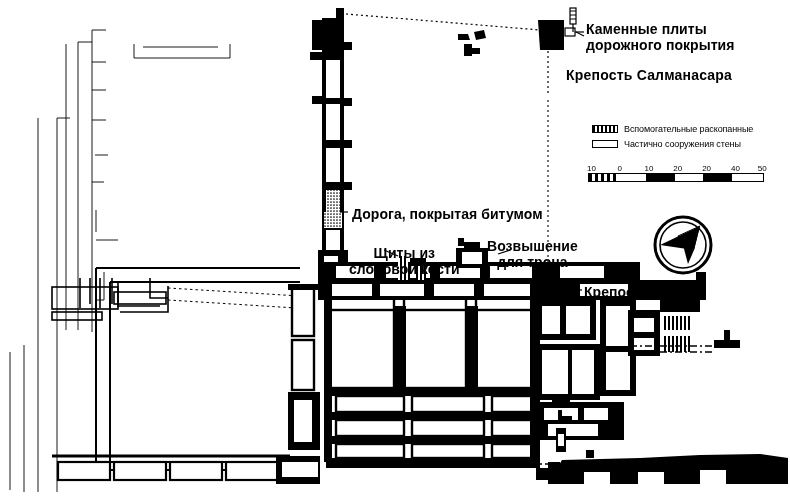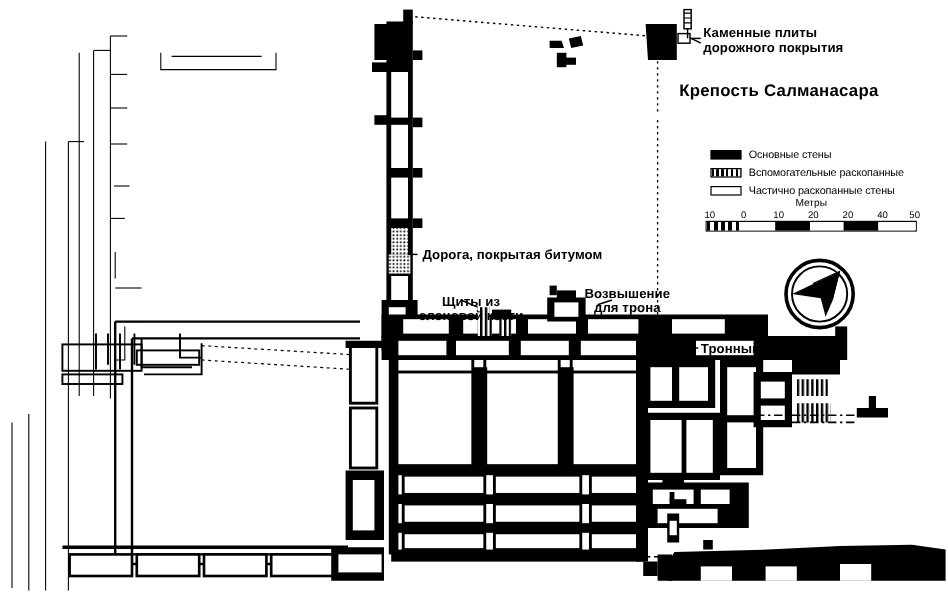"Каменные плиты" .callout { font-size: 11px -> 14px }
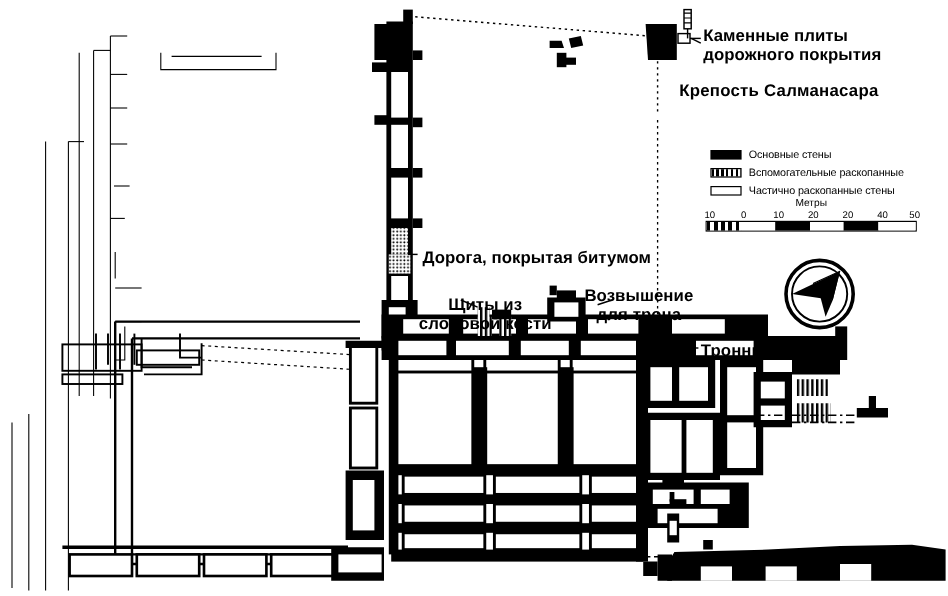"Основные стены" div.legend-row { html: <div> <span></span> <span>Основные стены</span> </div> -> none }
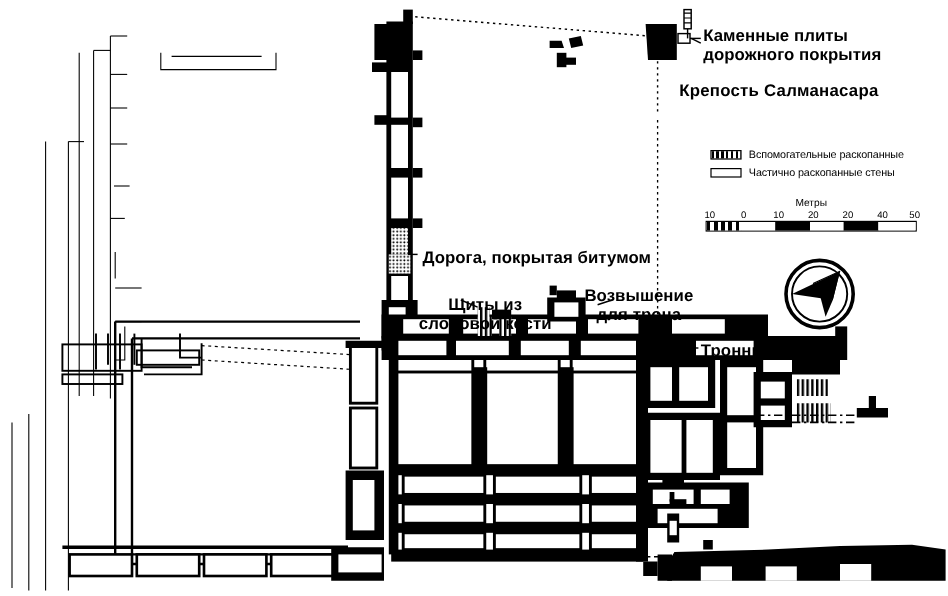"Частично раскопанные стены" span.legend-lbl { text: раскопанные -> сооружения }
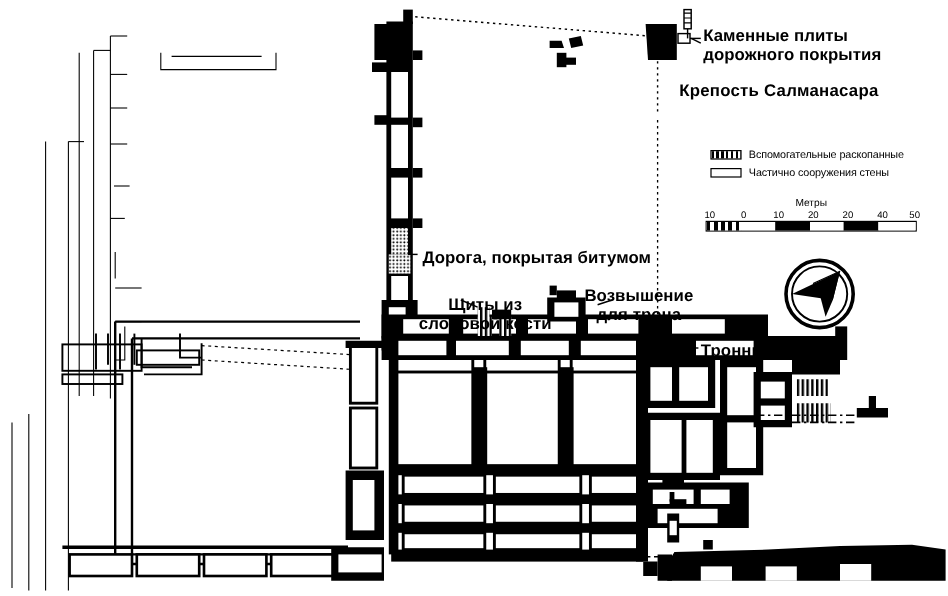"Метры" div { html: <div>Метры</div> -> none }
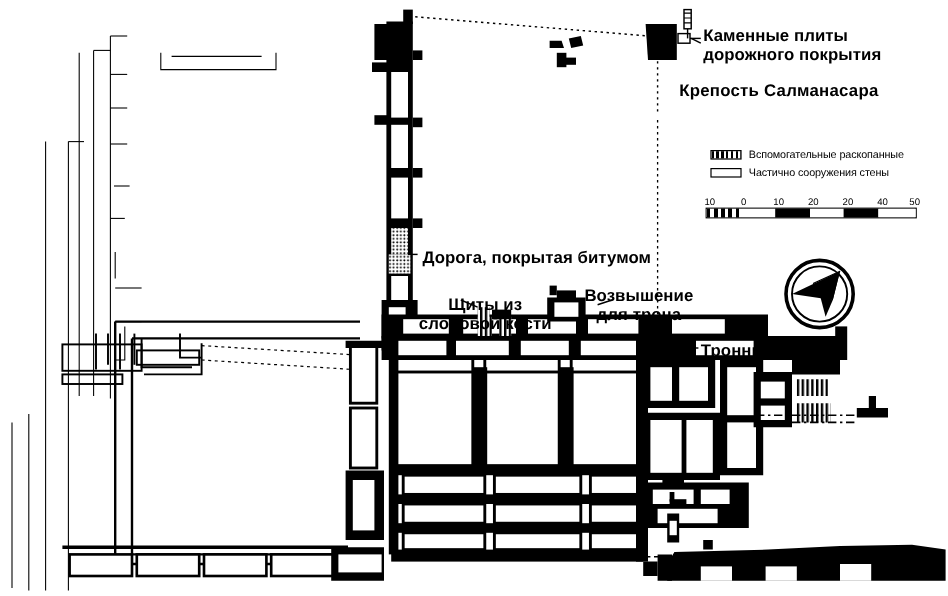"Тронный зал" div.txt { text: Тронный -> Крепость }
